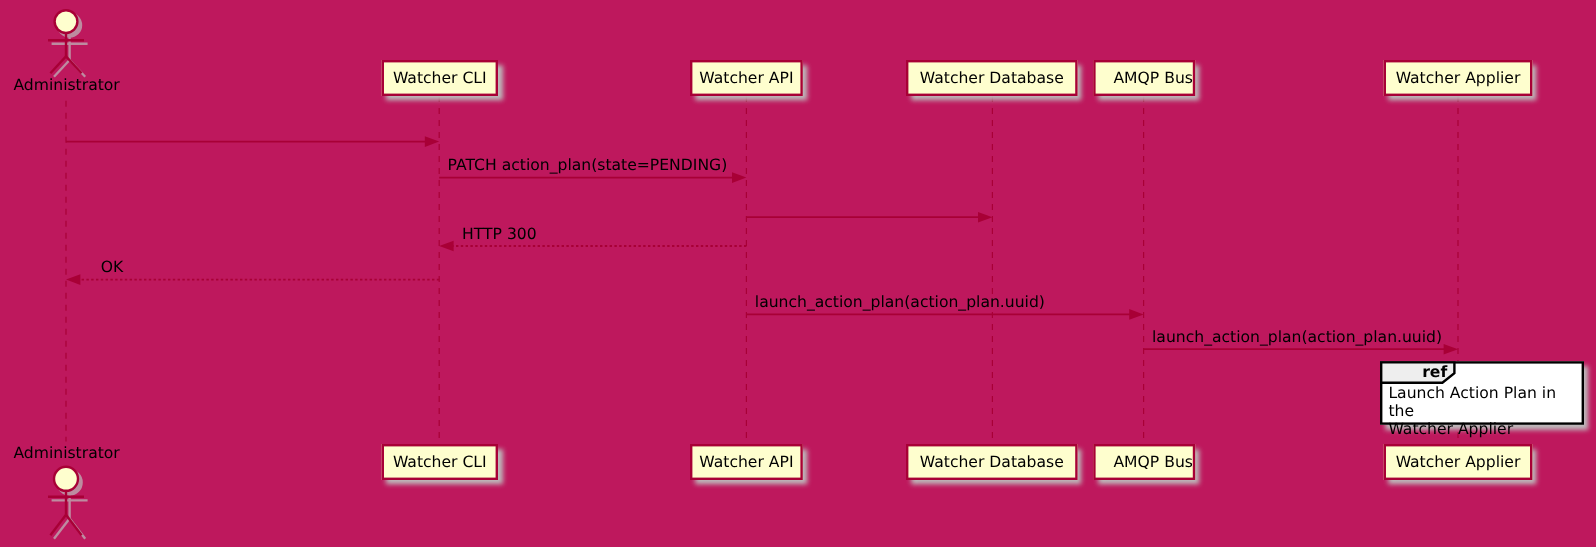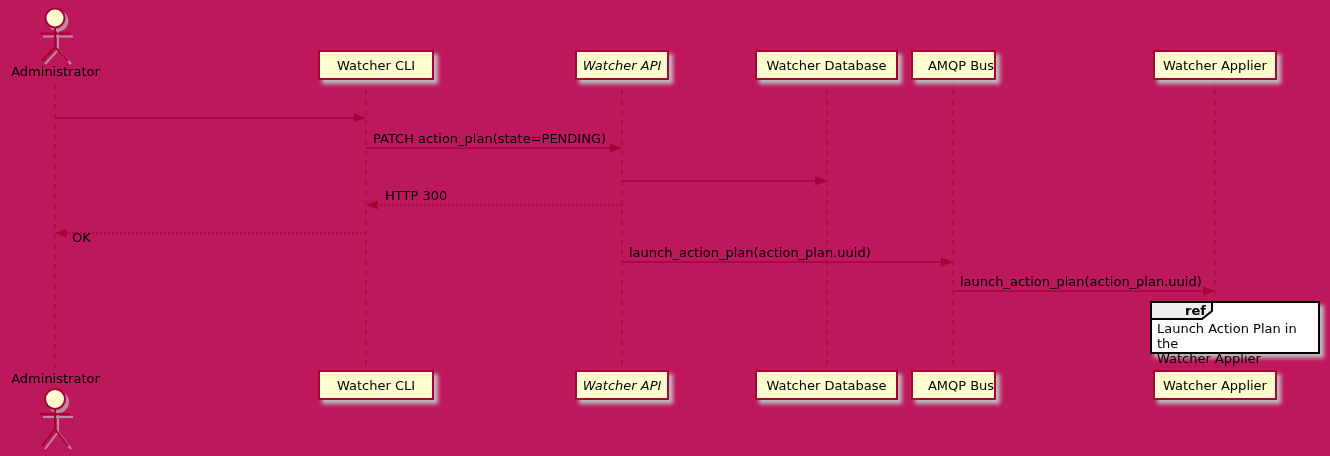"Watcher CLI" .p-cli { width: 116px -> 97px }
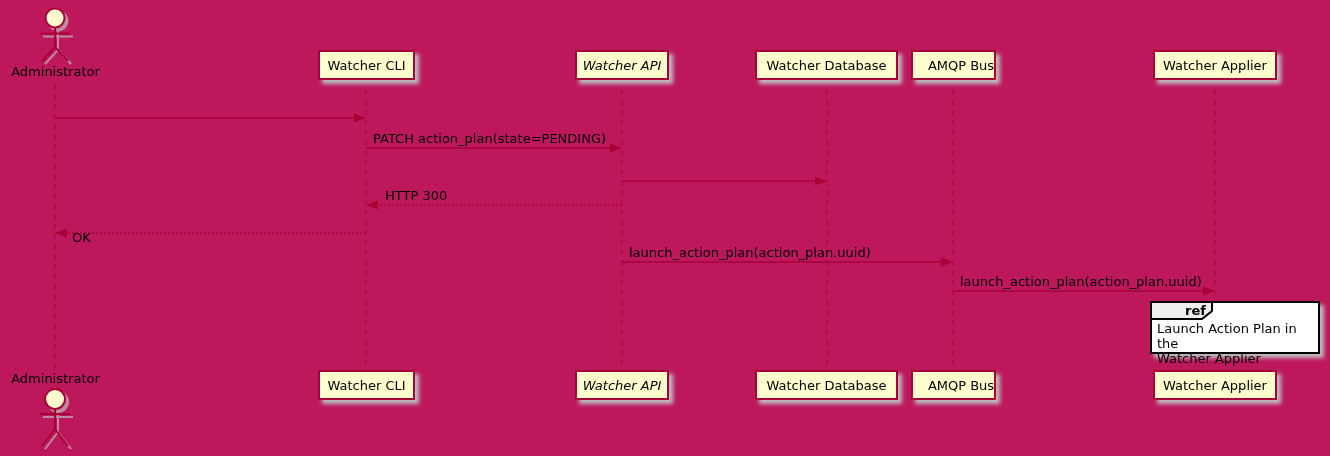"Watcher API" .p-api { font-style: italic -> none }
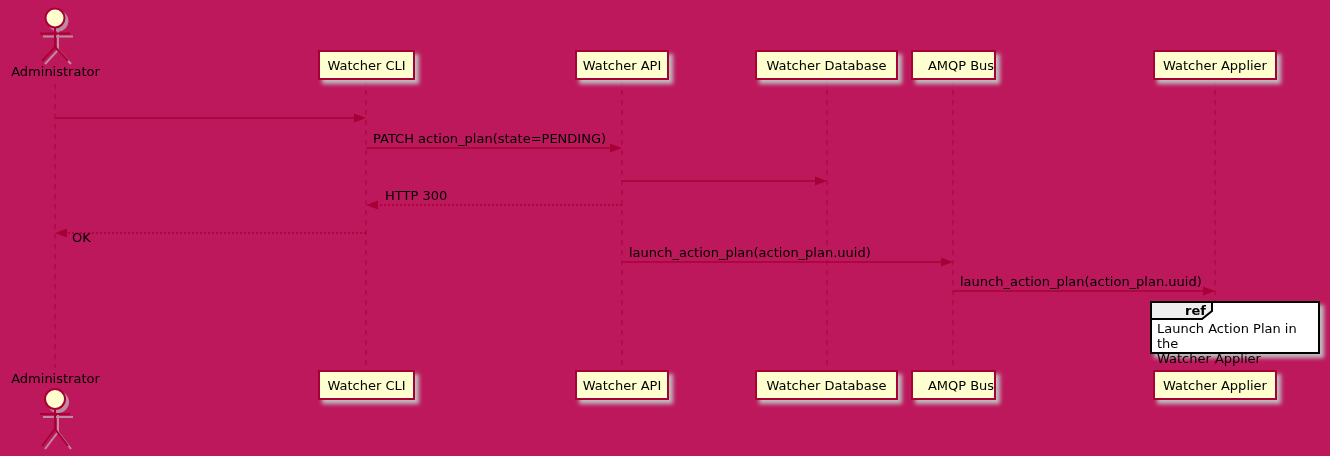"OK" .m5 { left: 72px -> 84px; margin-top: 14px -> none }
